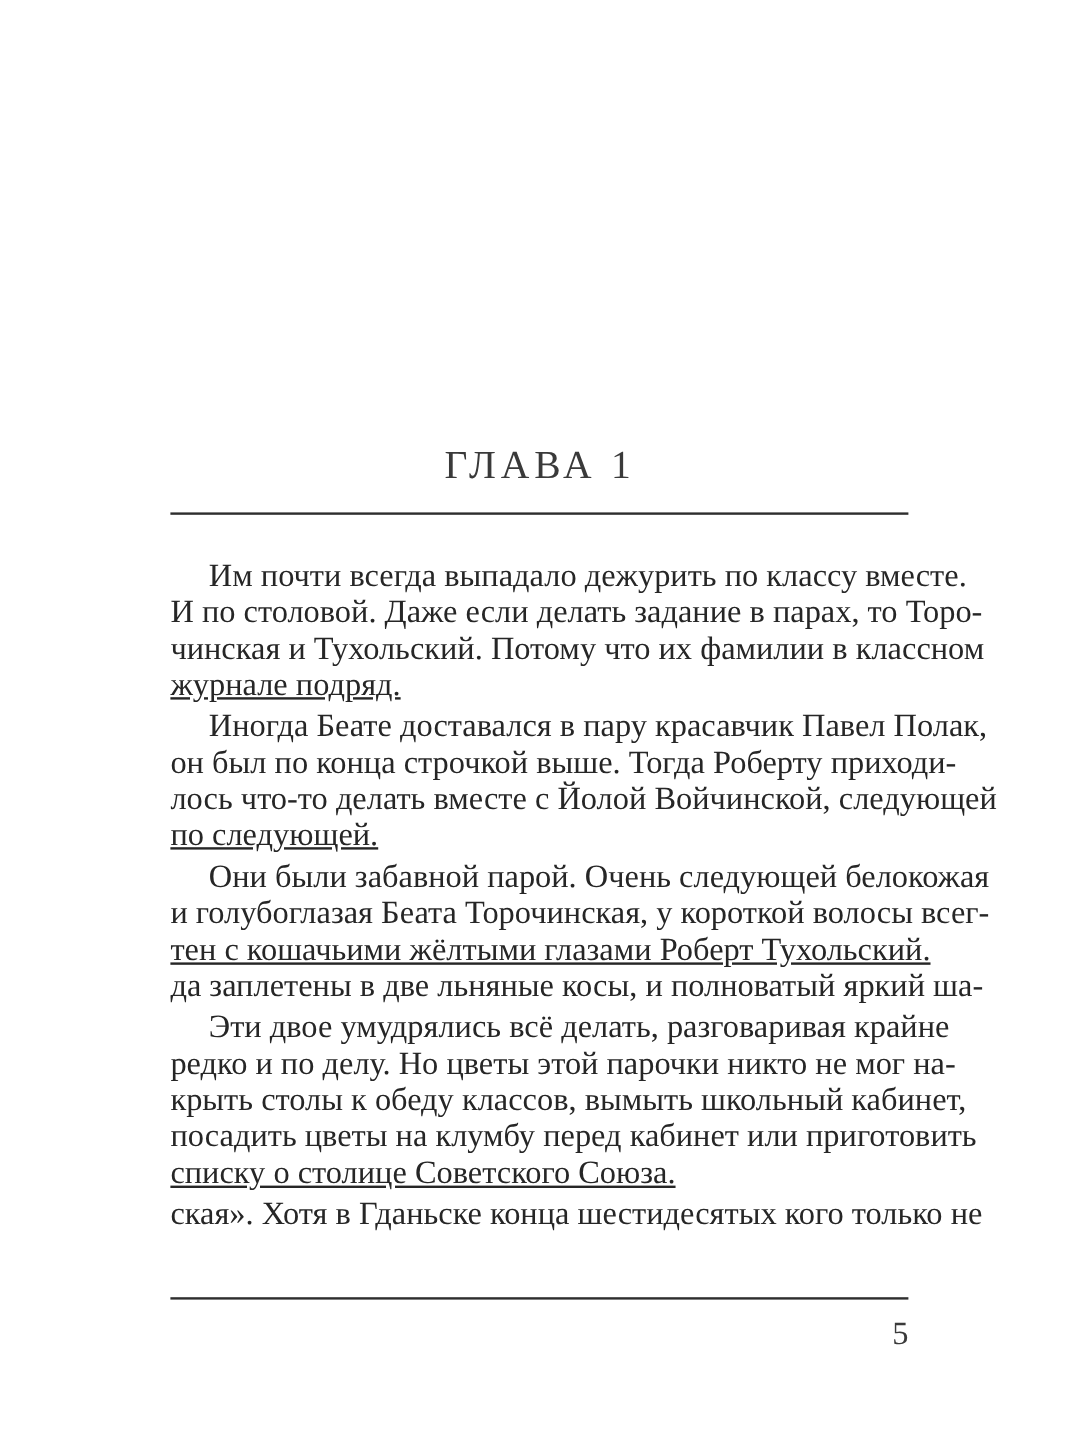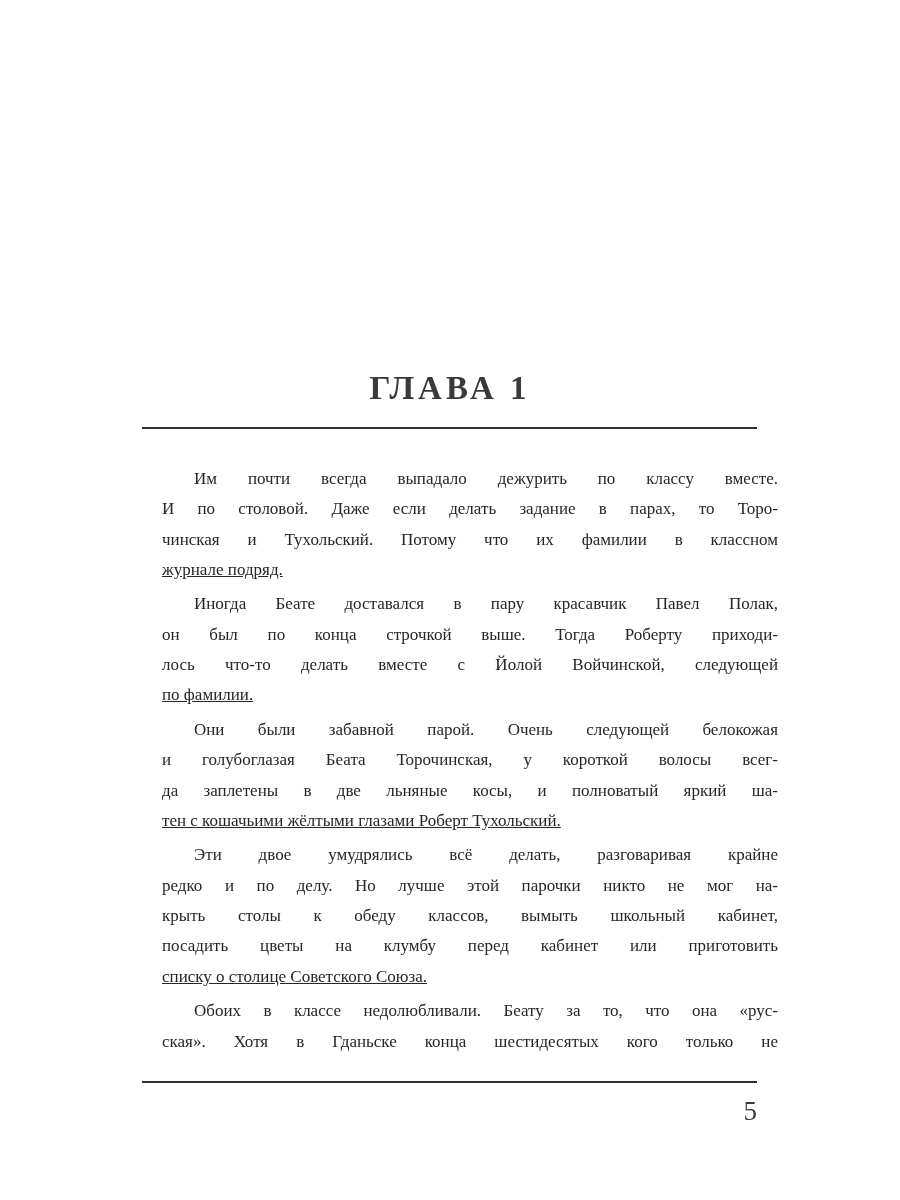"ГЛАВА 1" .chapter-title { font-weight: bold -> normal }
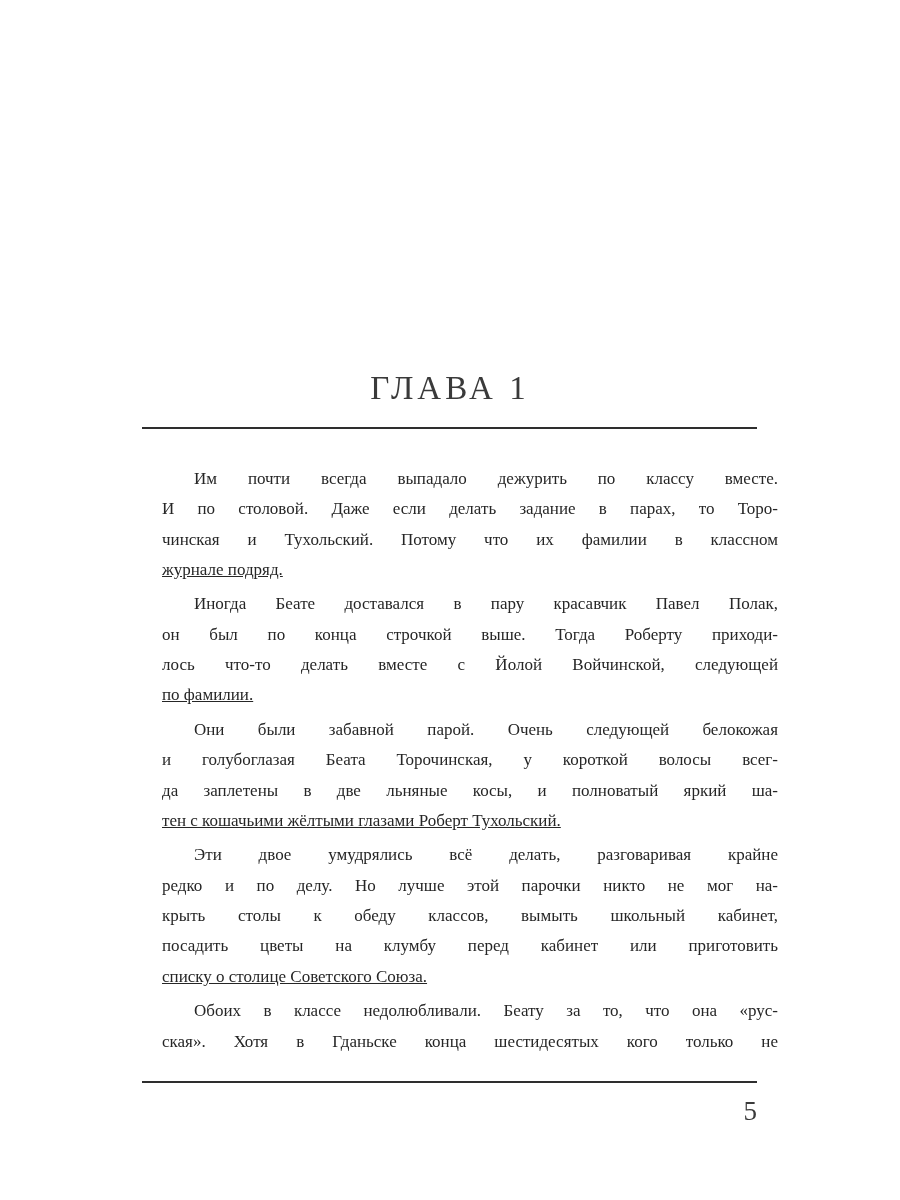"Им почти всегда выпадало дежурить" .body-text { font-size: 17px -> 27px; margin-left: 20px -> none }
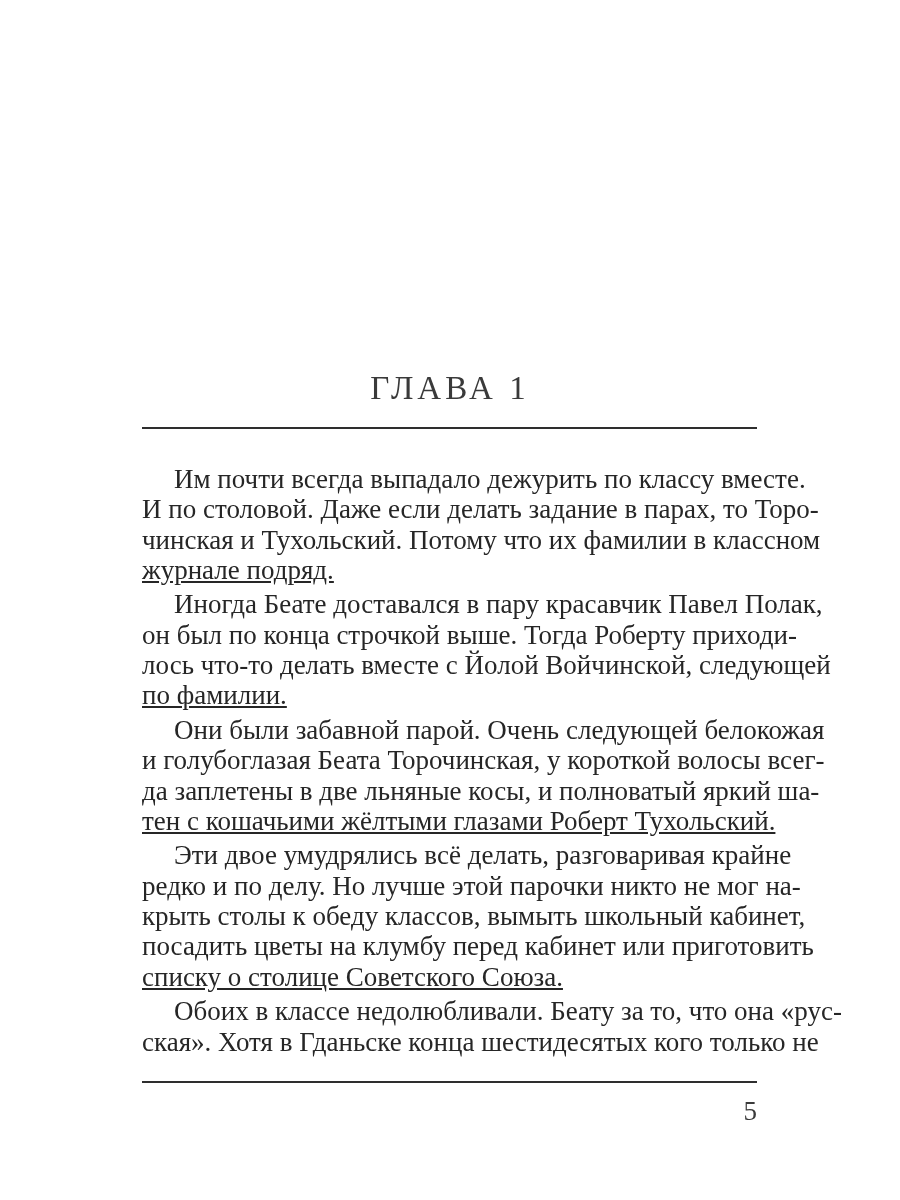"по фамилии." span.line { text: фамилии -> следующей }
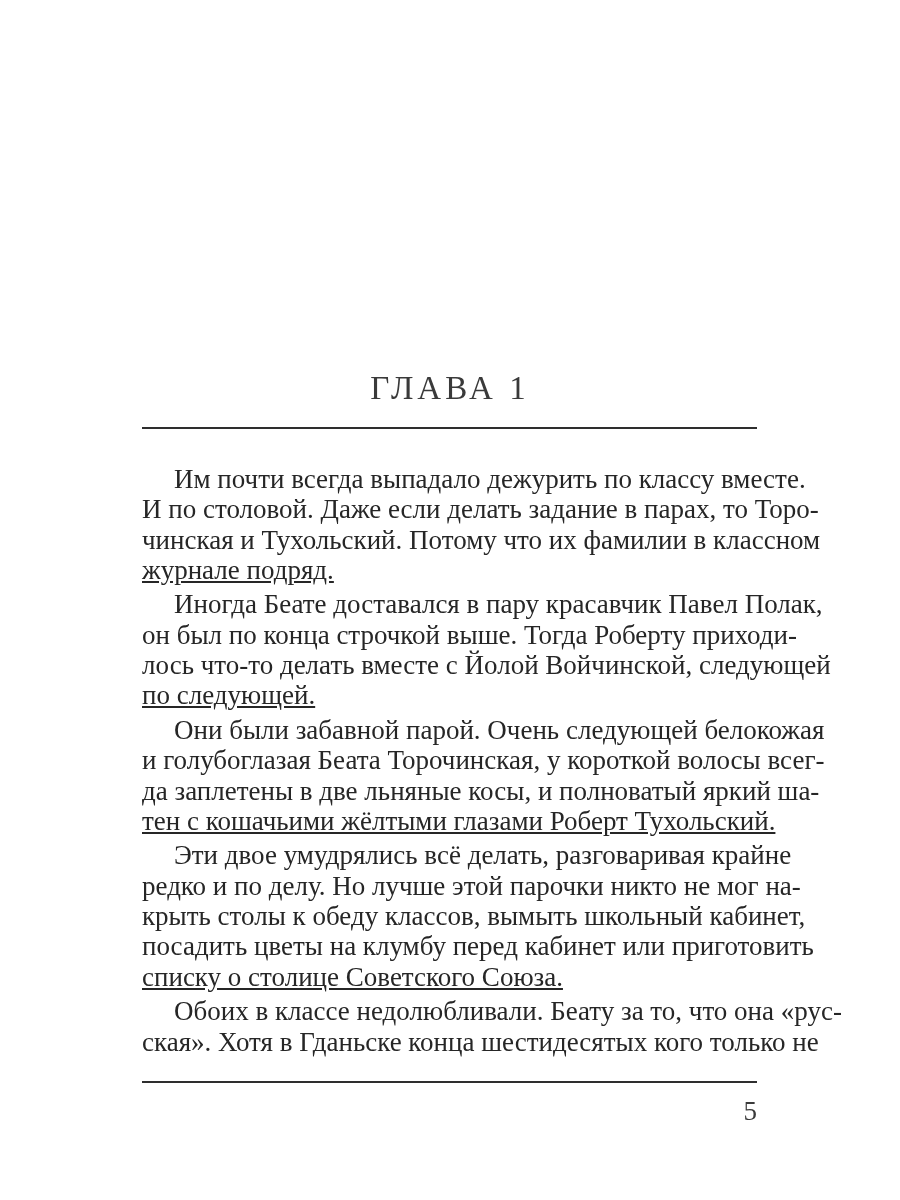"да заплетены в две льняные" span.line { order: before "тен с кошачьими жёлтыми глазами" -> after "тен с кошачьими жёлтыми глазами" }
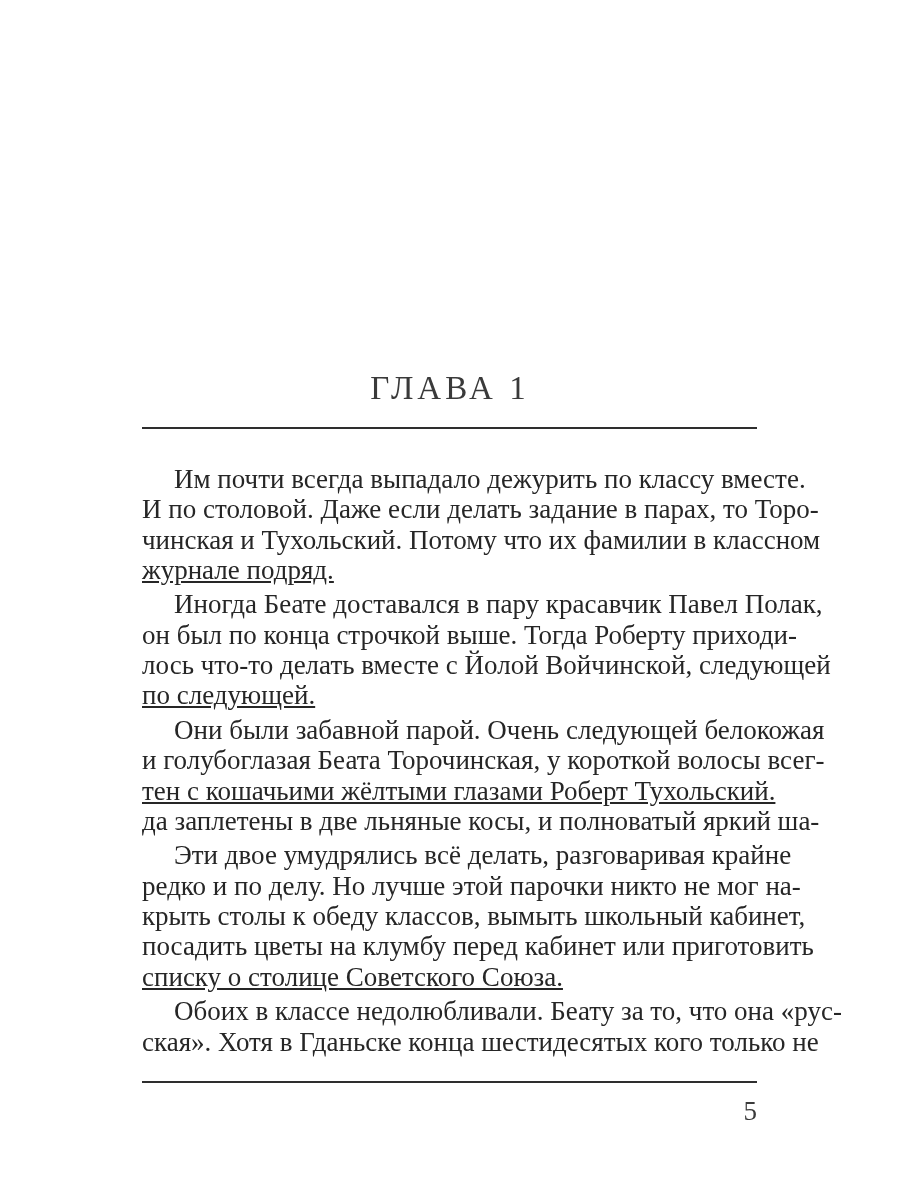"редко и по делу. Но" span.line { text: лучше -> цветы }
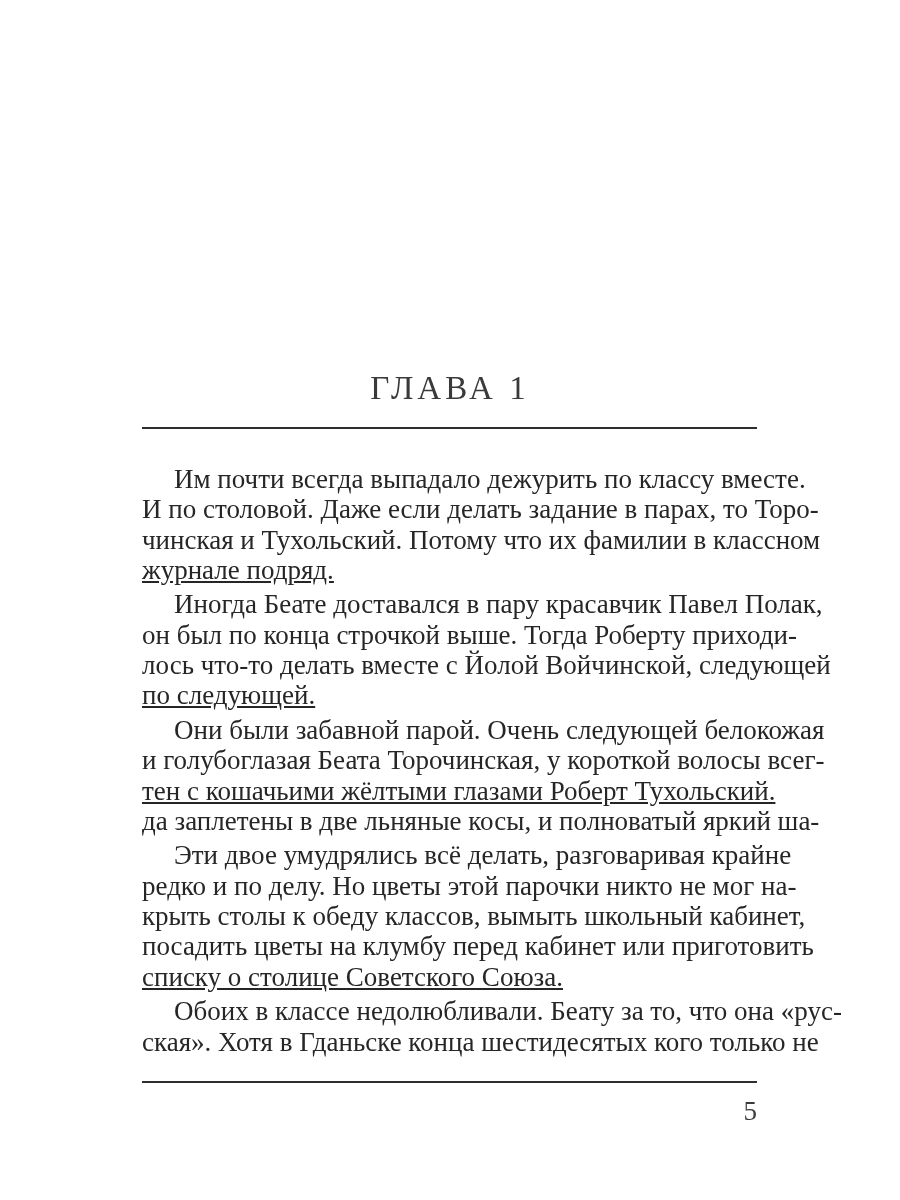"Обоих в классе недолюбливали. Беату" span.line { html: <span>Обоих в классе недолюбливали. Беату за то, что она «рус-</span> -> none }
